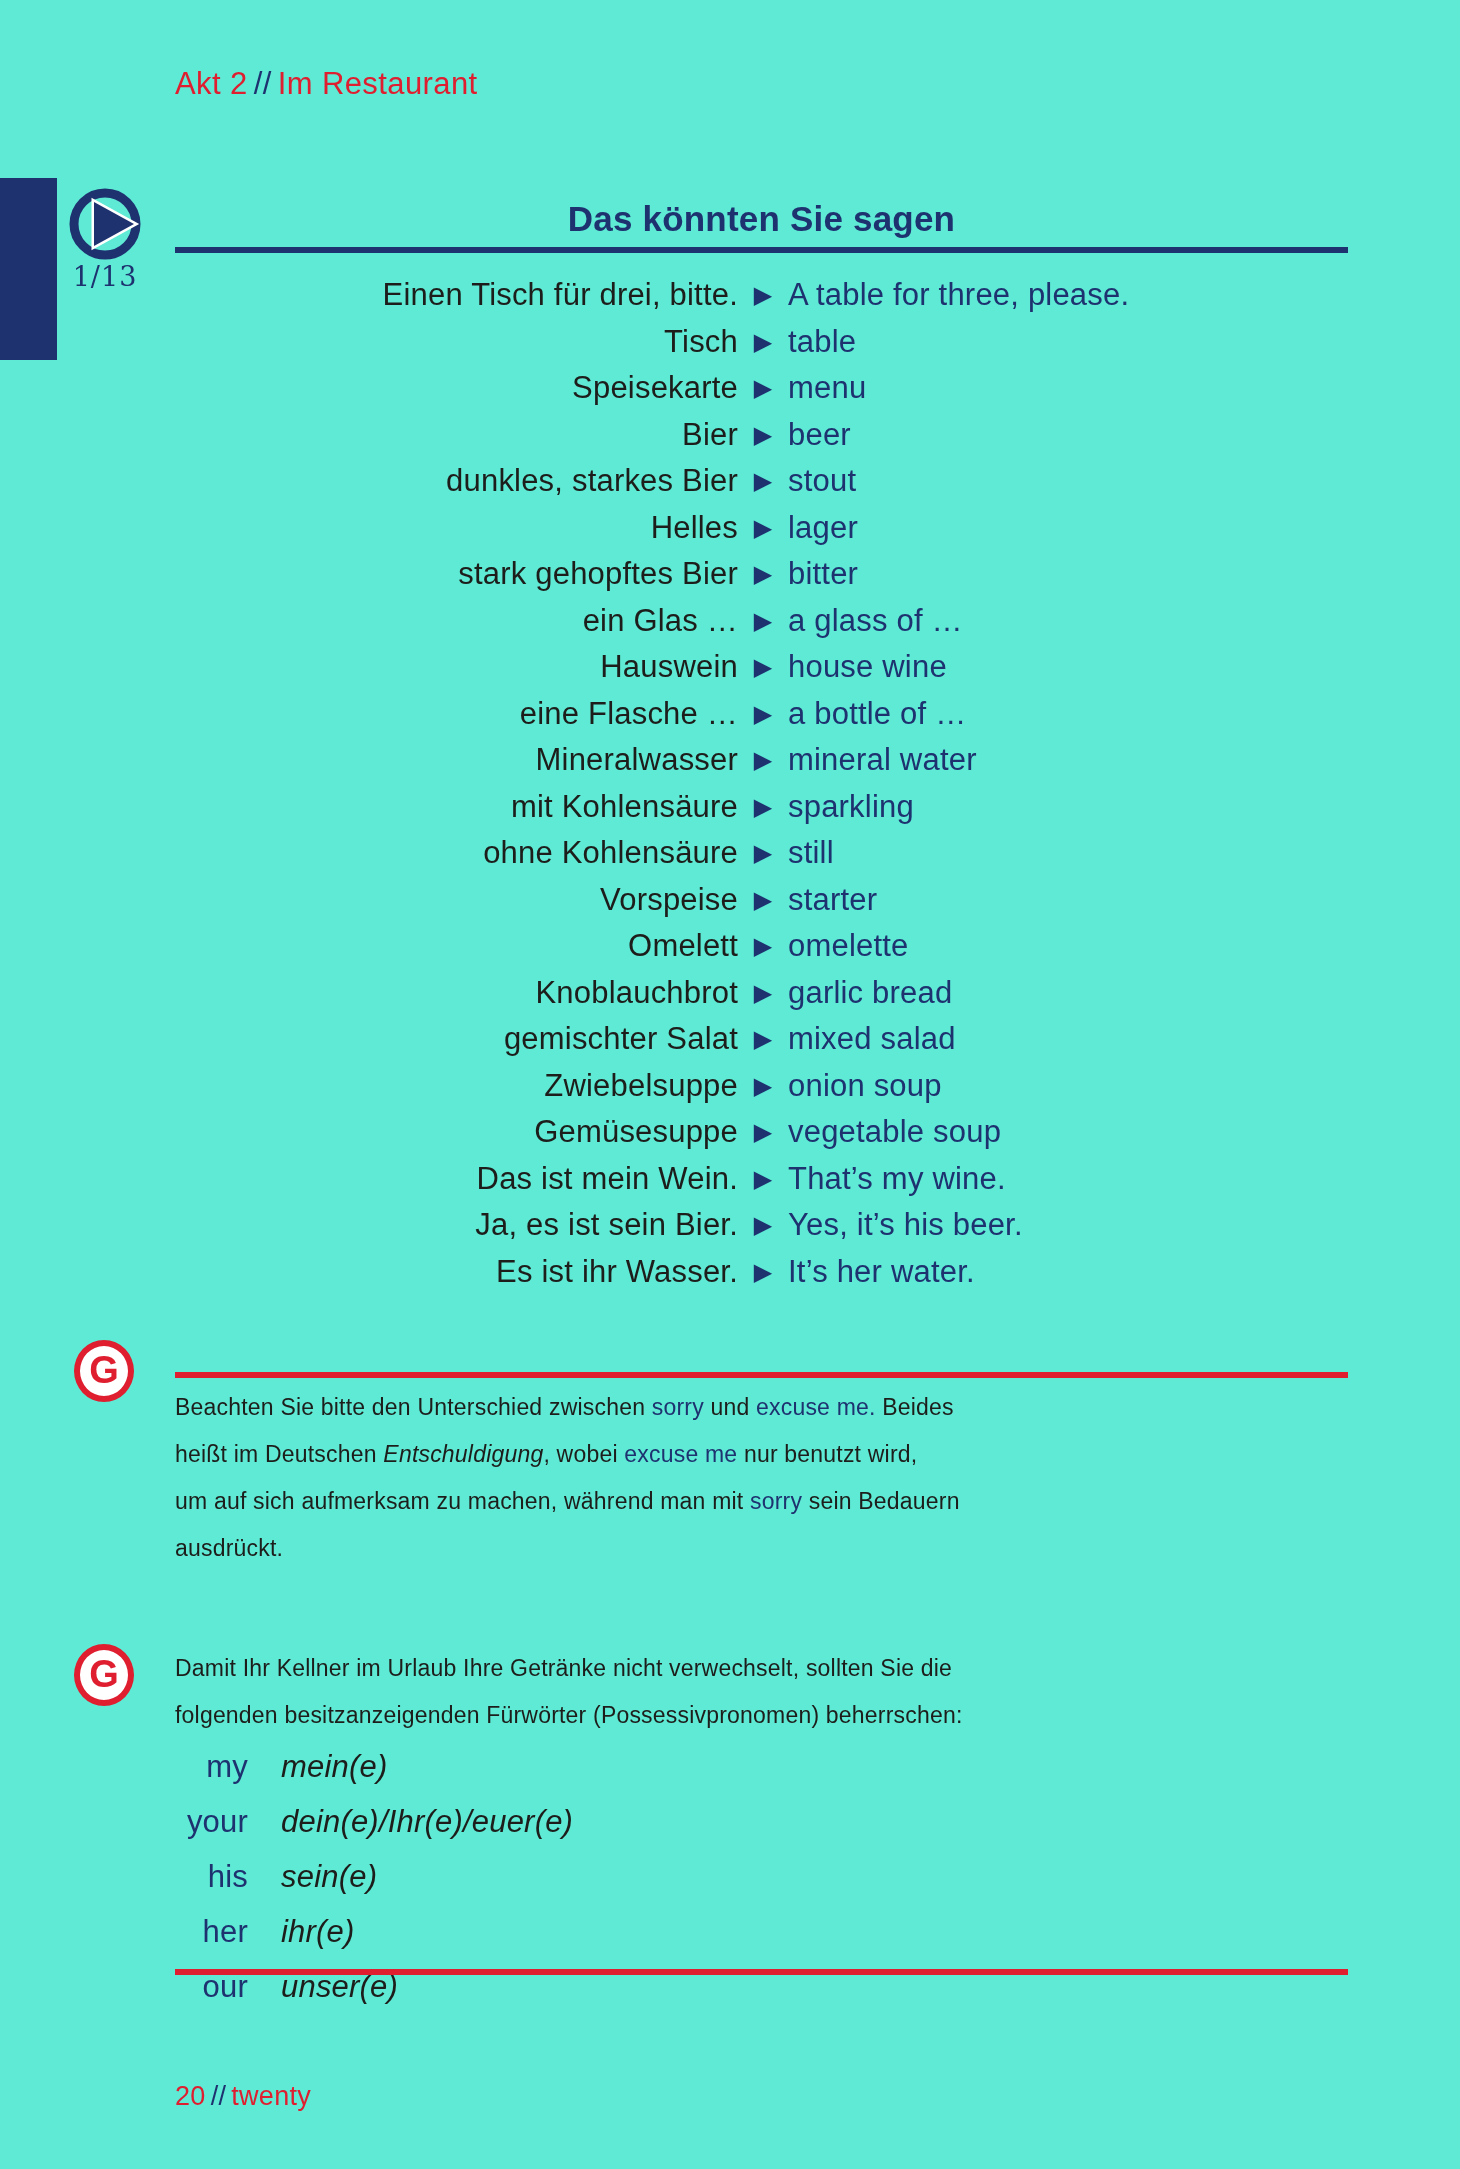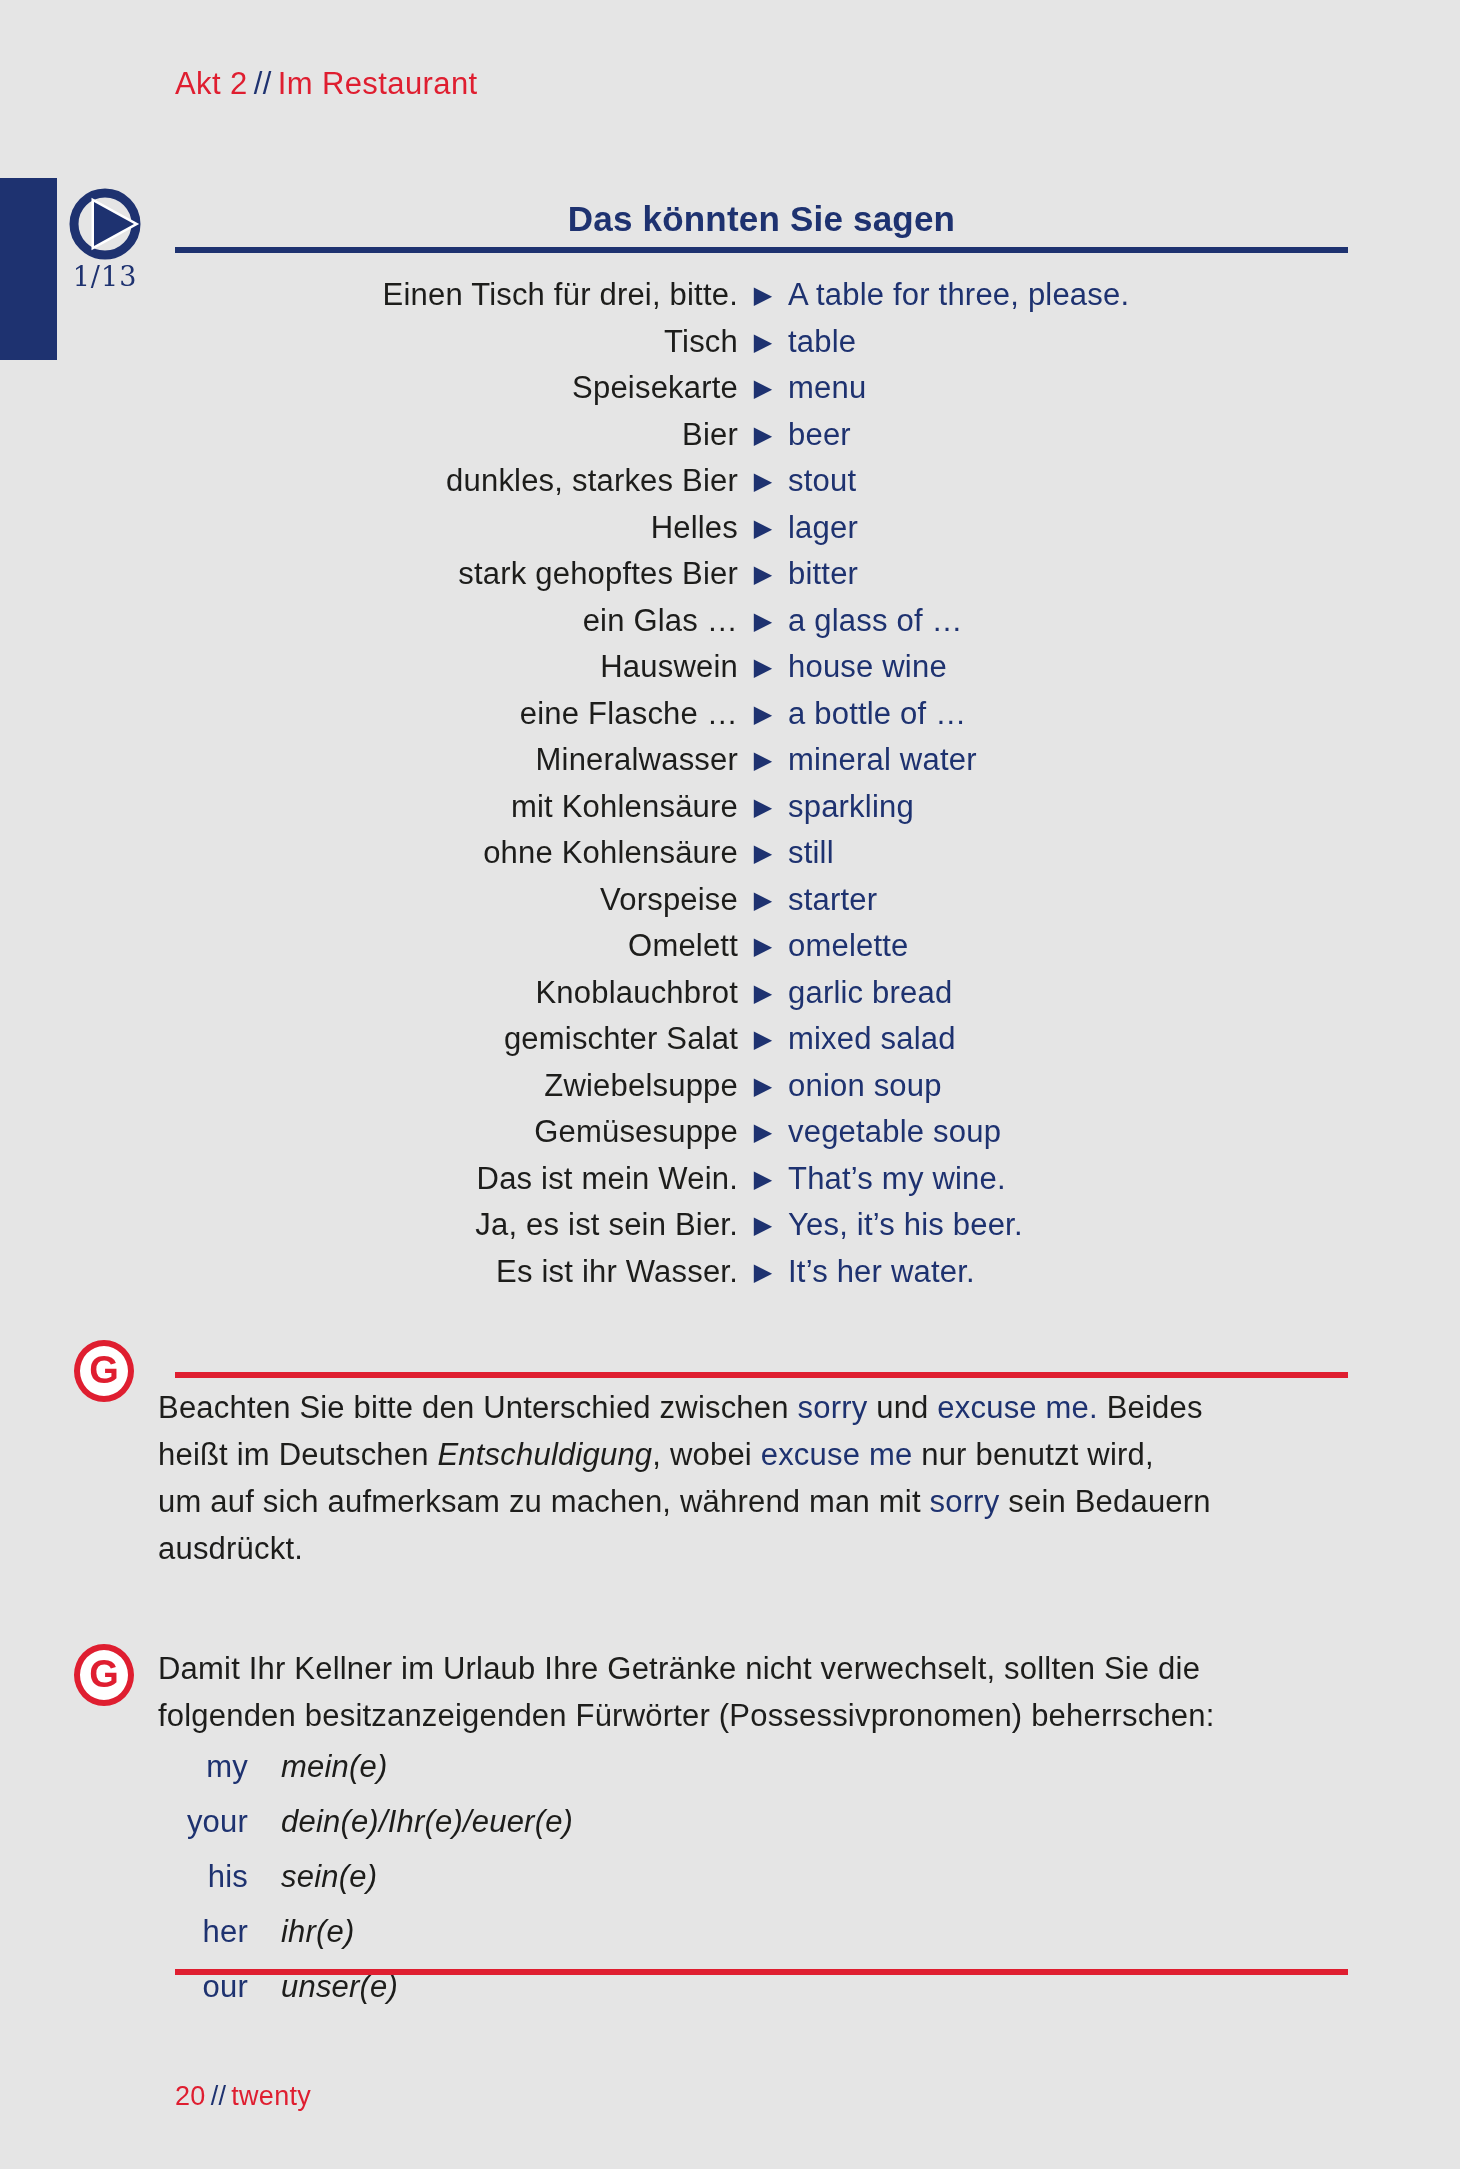"Akt 2 // Im Restaurant" .page { background: #e5e5e5 -> #5eead4 }
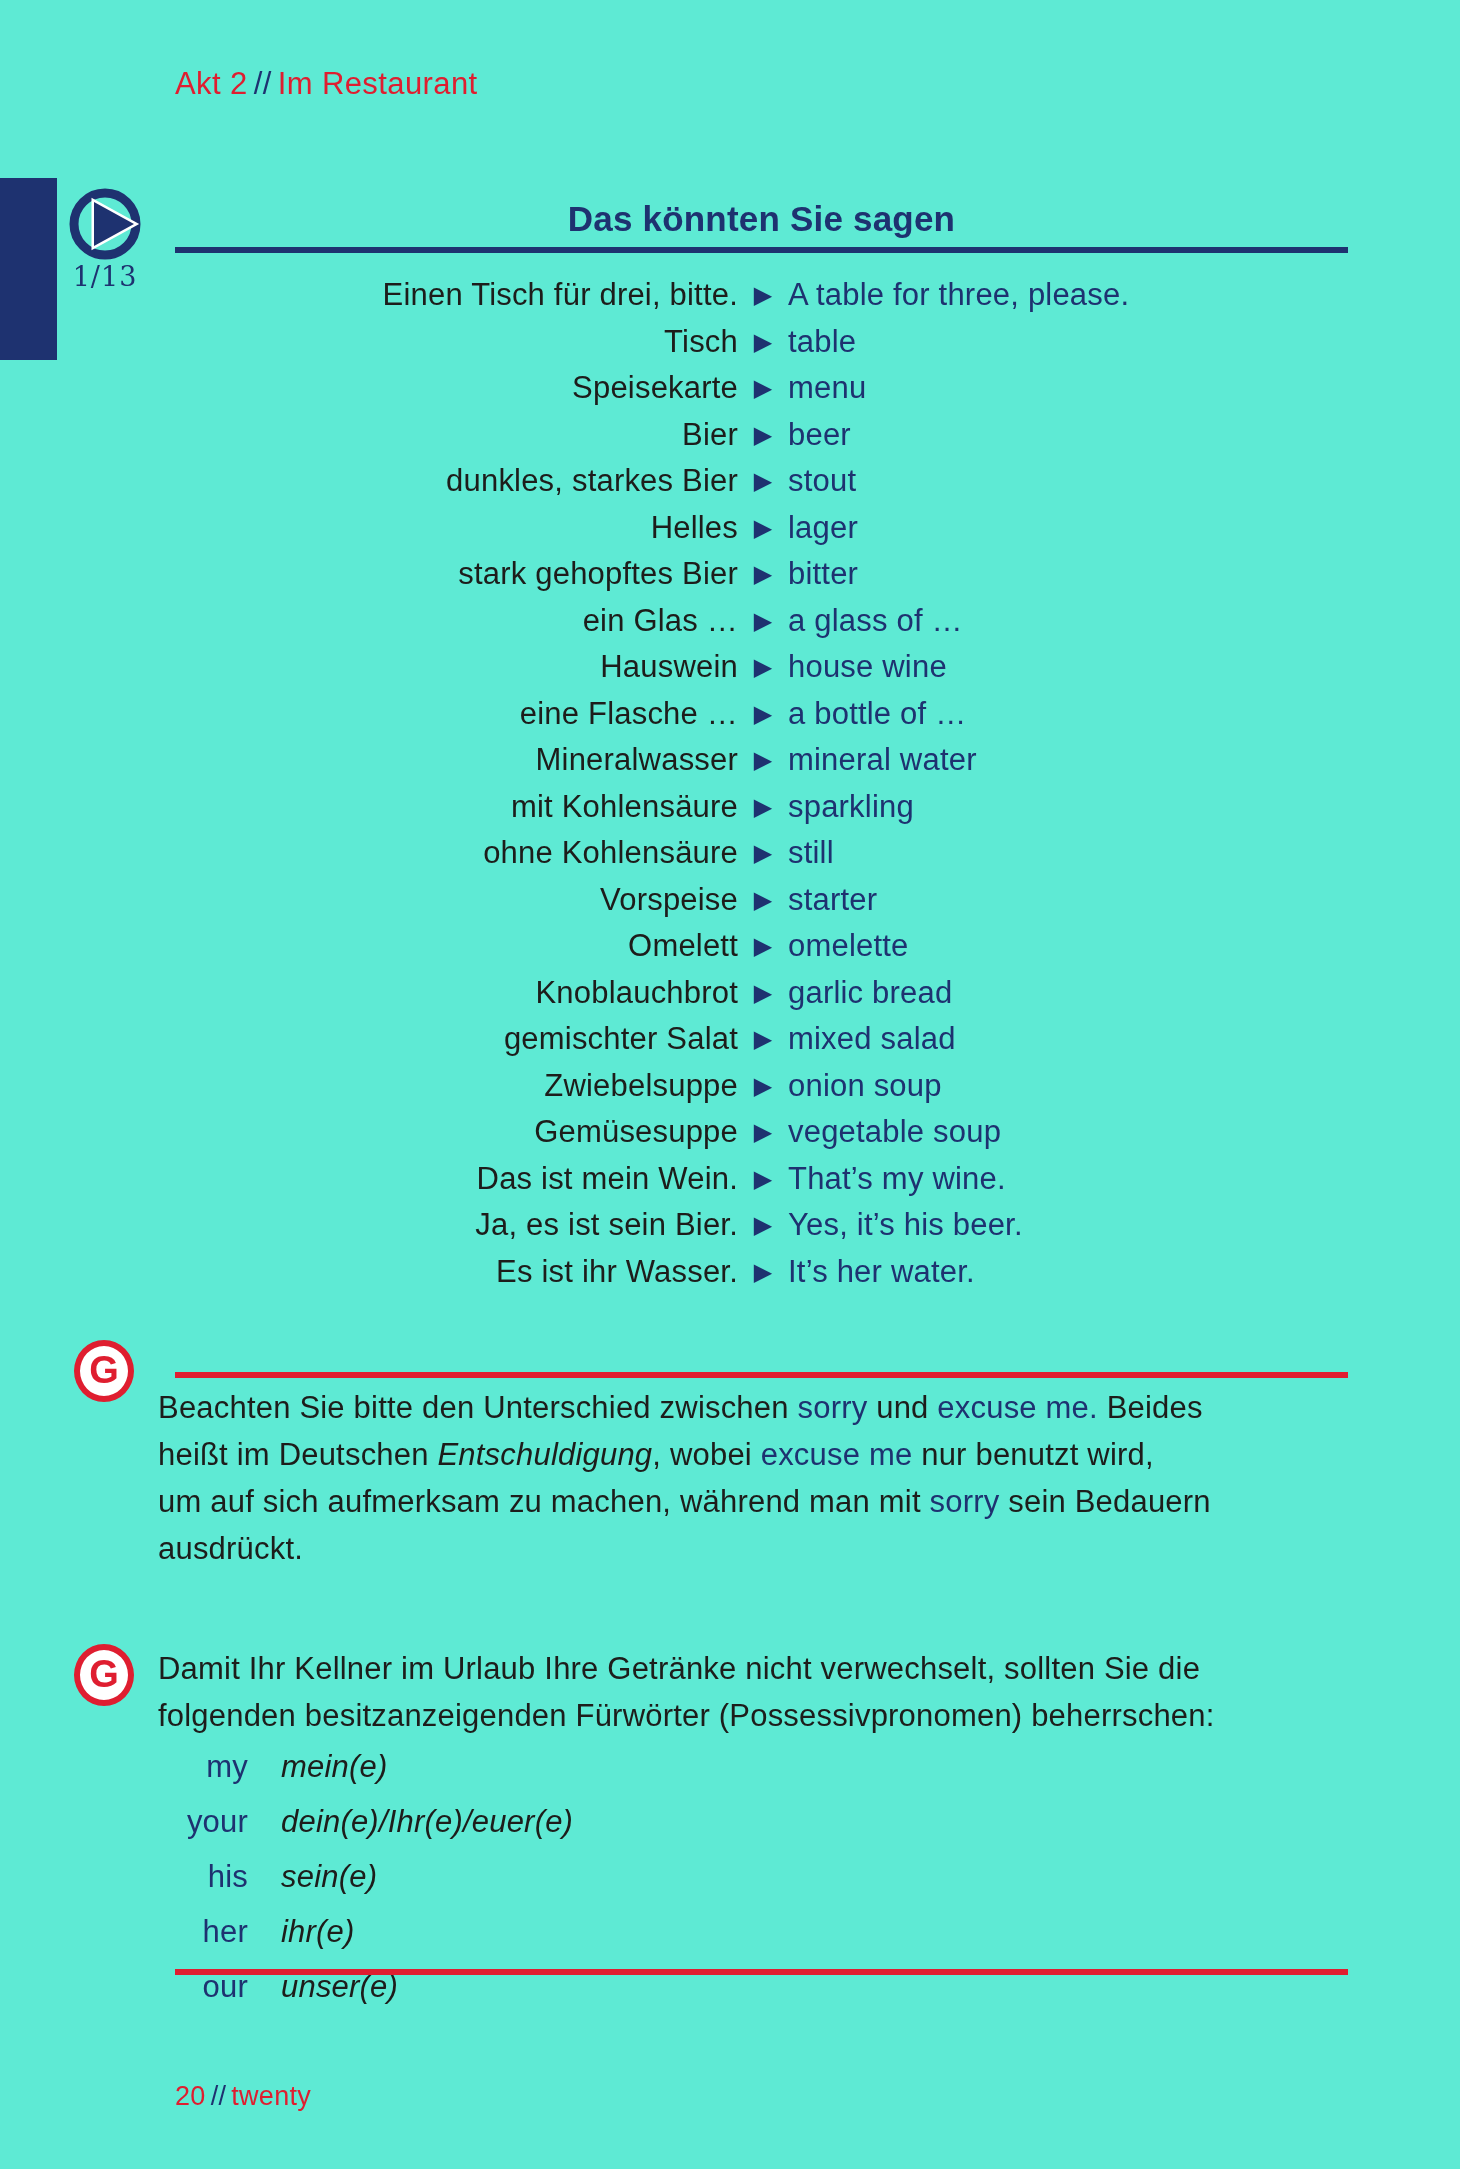"Beachten Sie bitte den Unterschied" .note { font-size: 31px -> 23px; left: 158px -> 175px }
